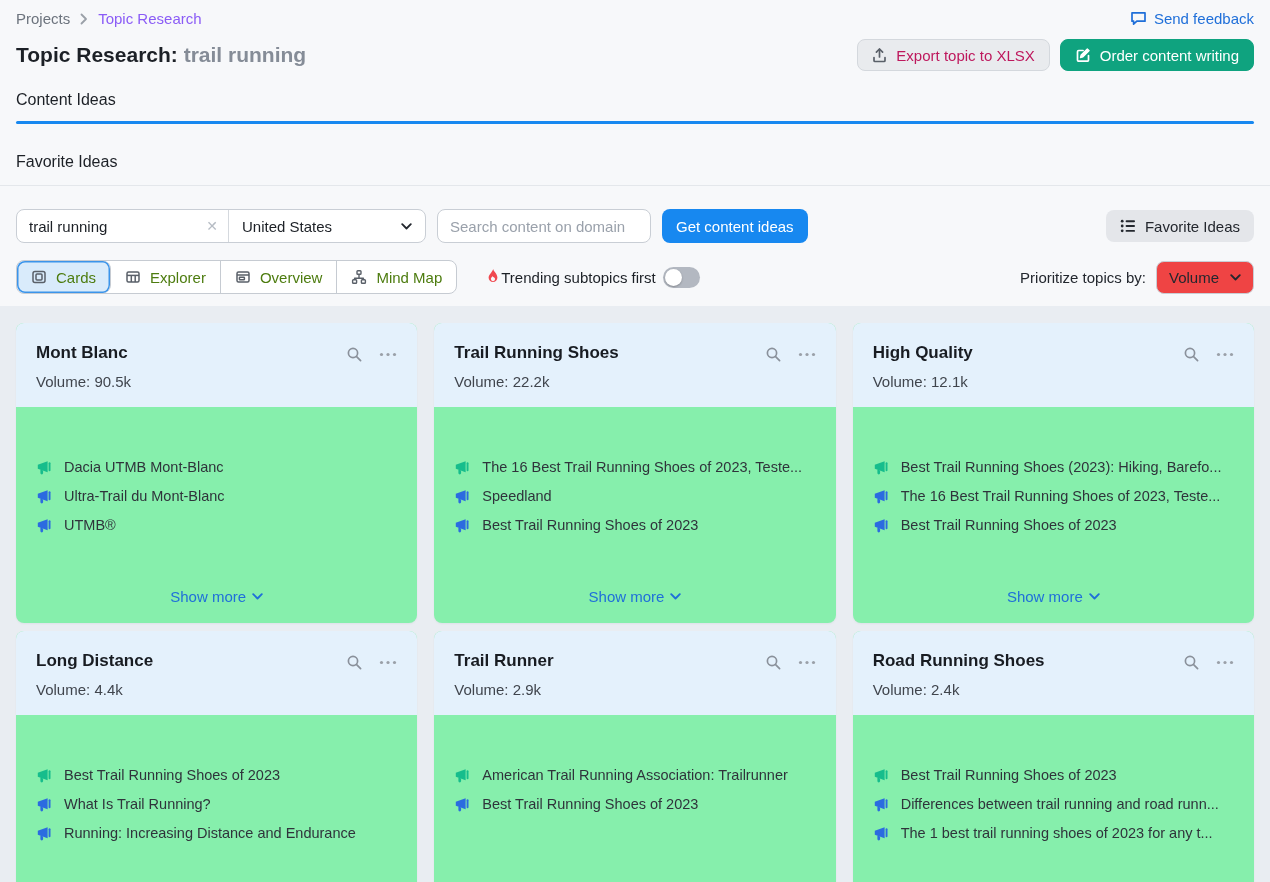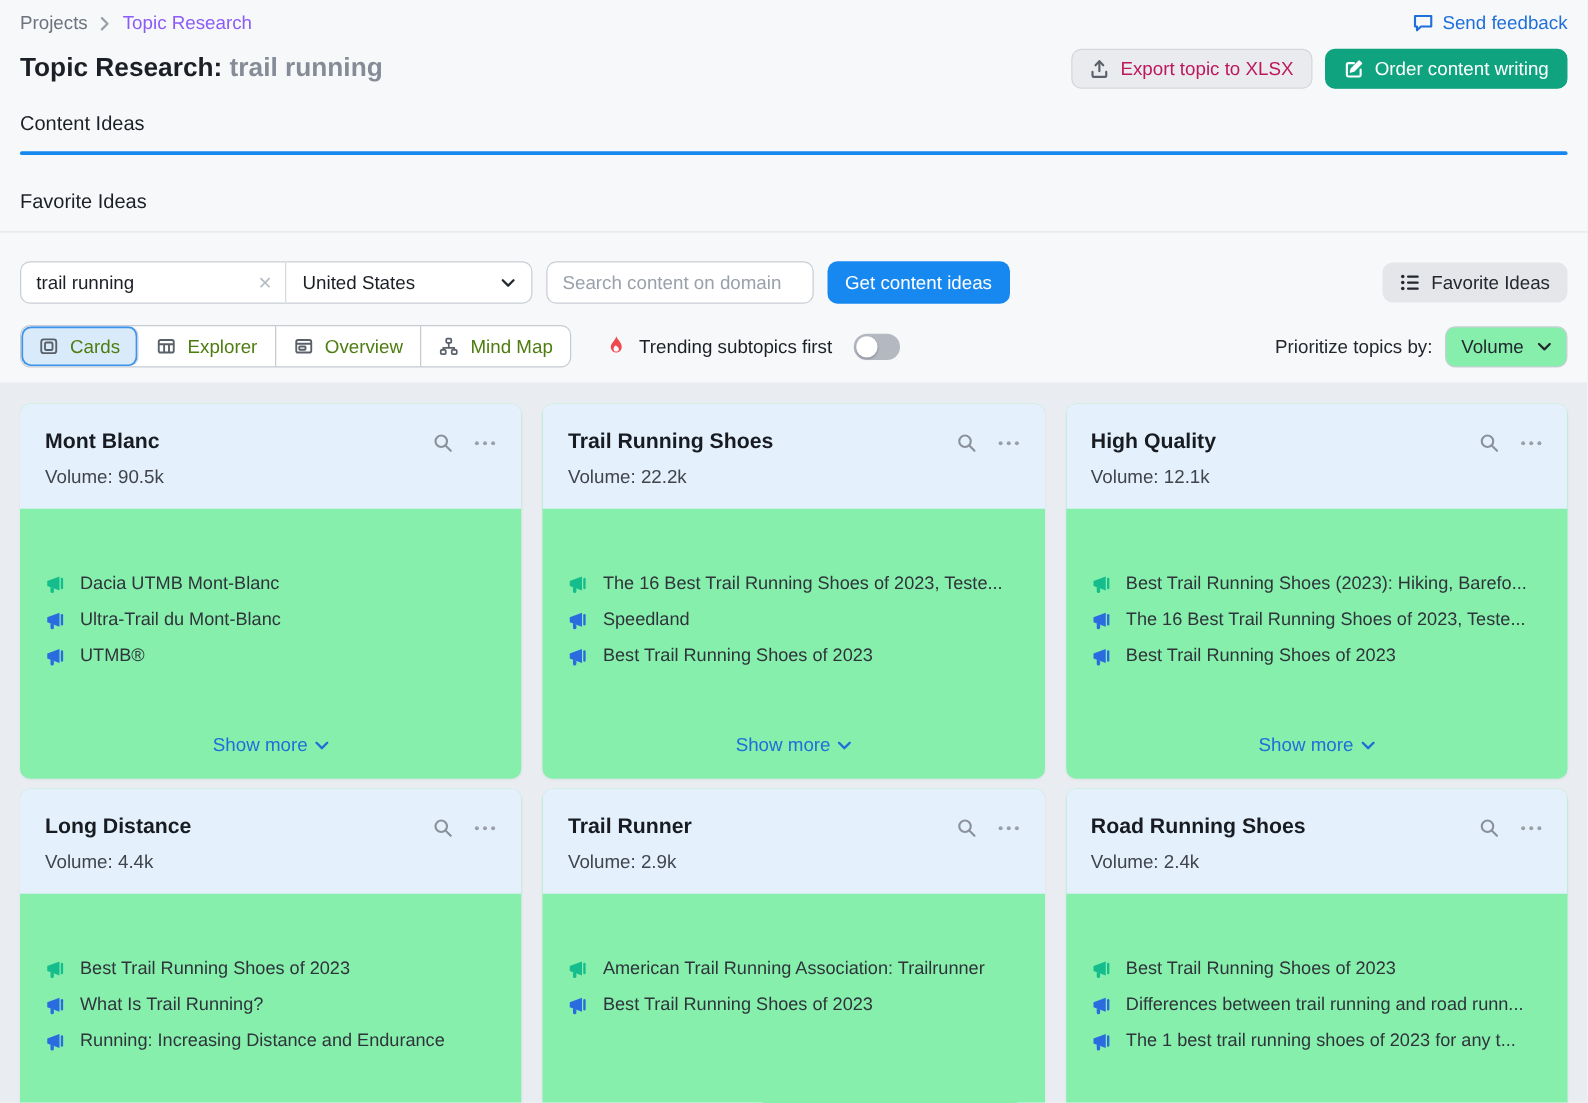"Trending subtopics first" .trending { gap: 10px -> none }
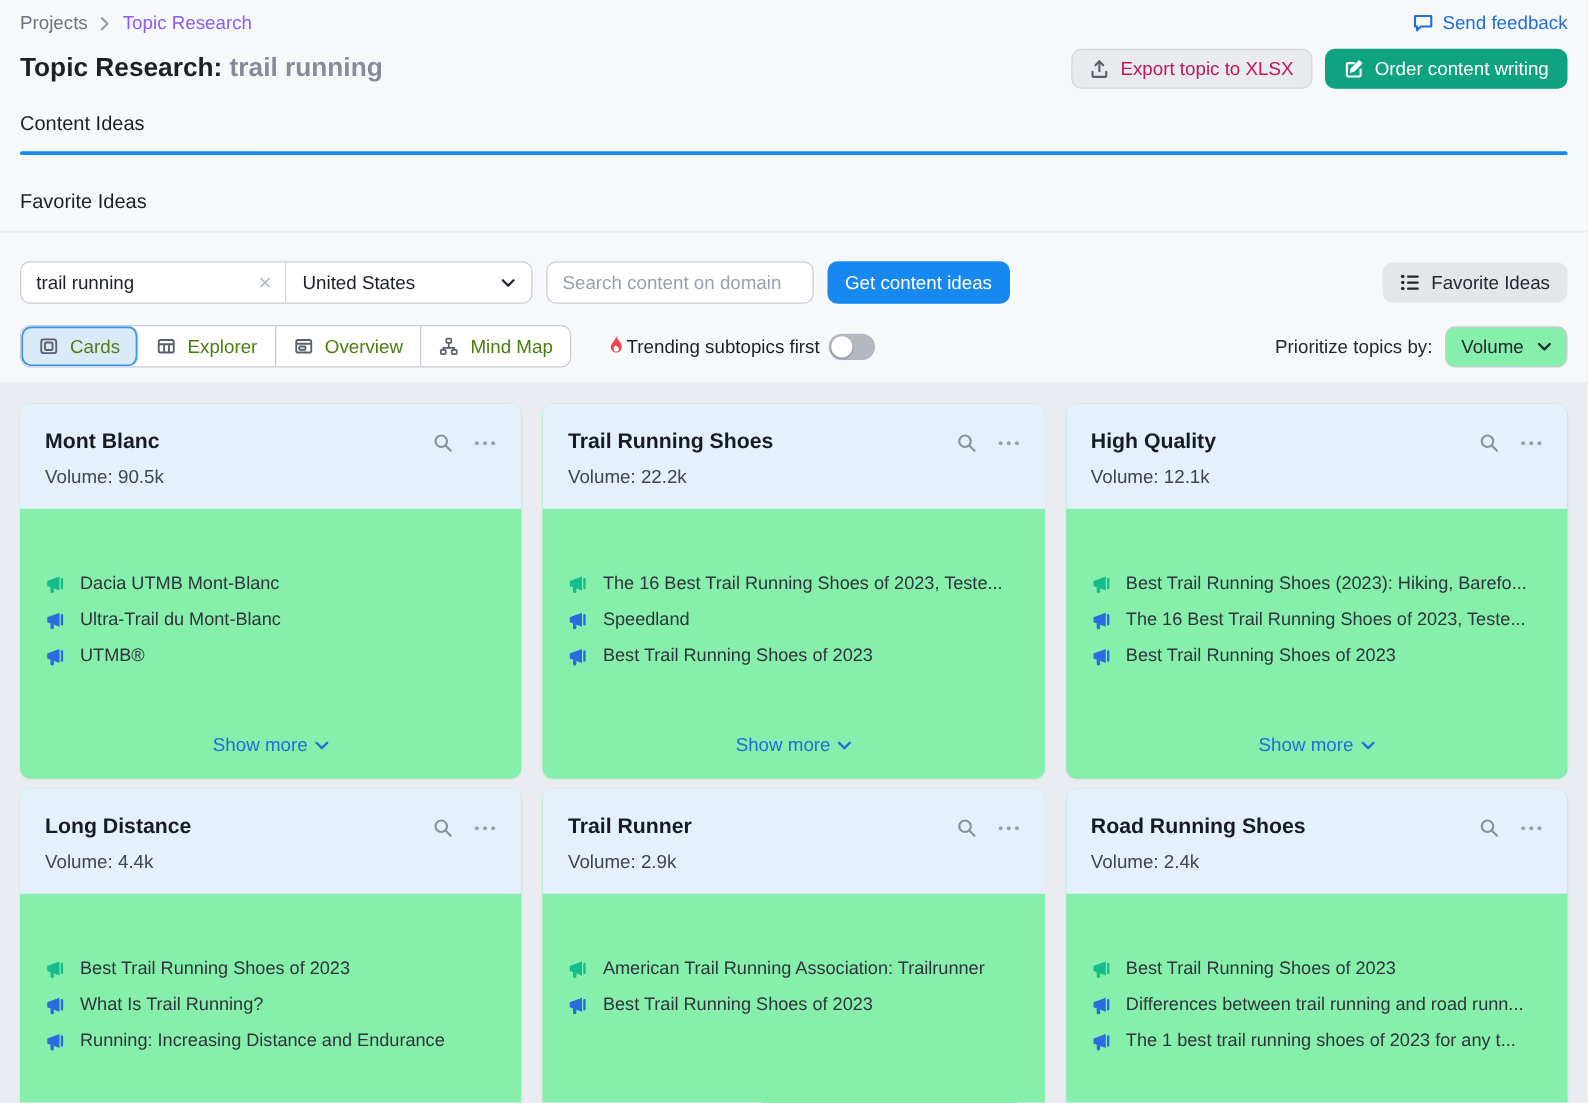"Volume" .vol-select { background: #86efac -> #ef4444 }
